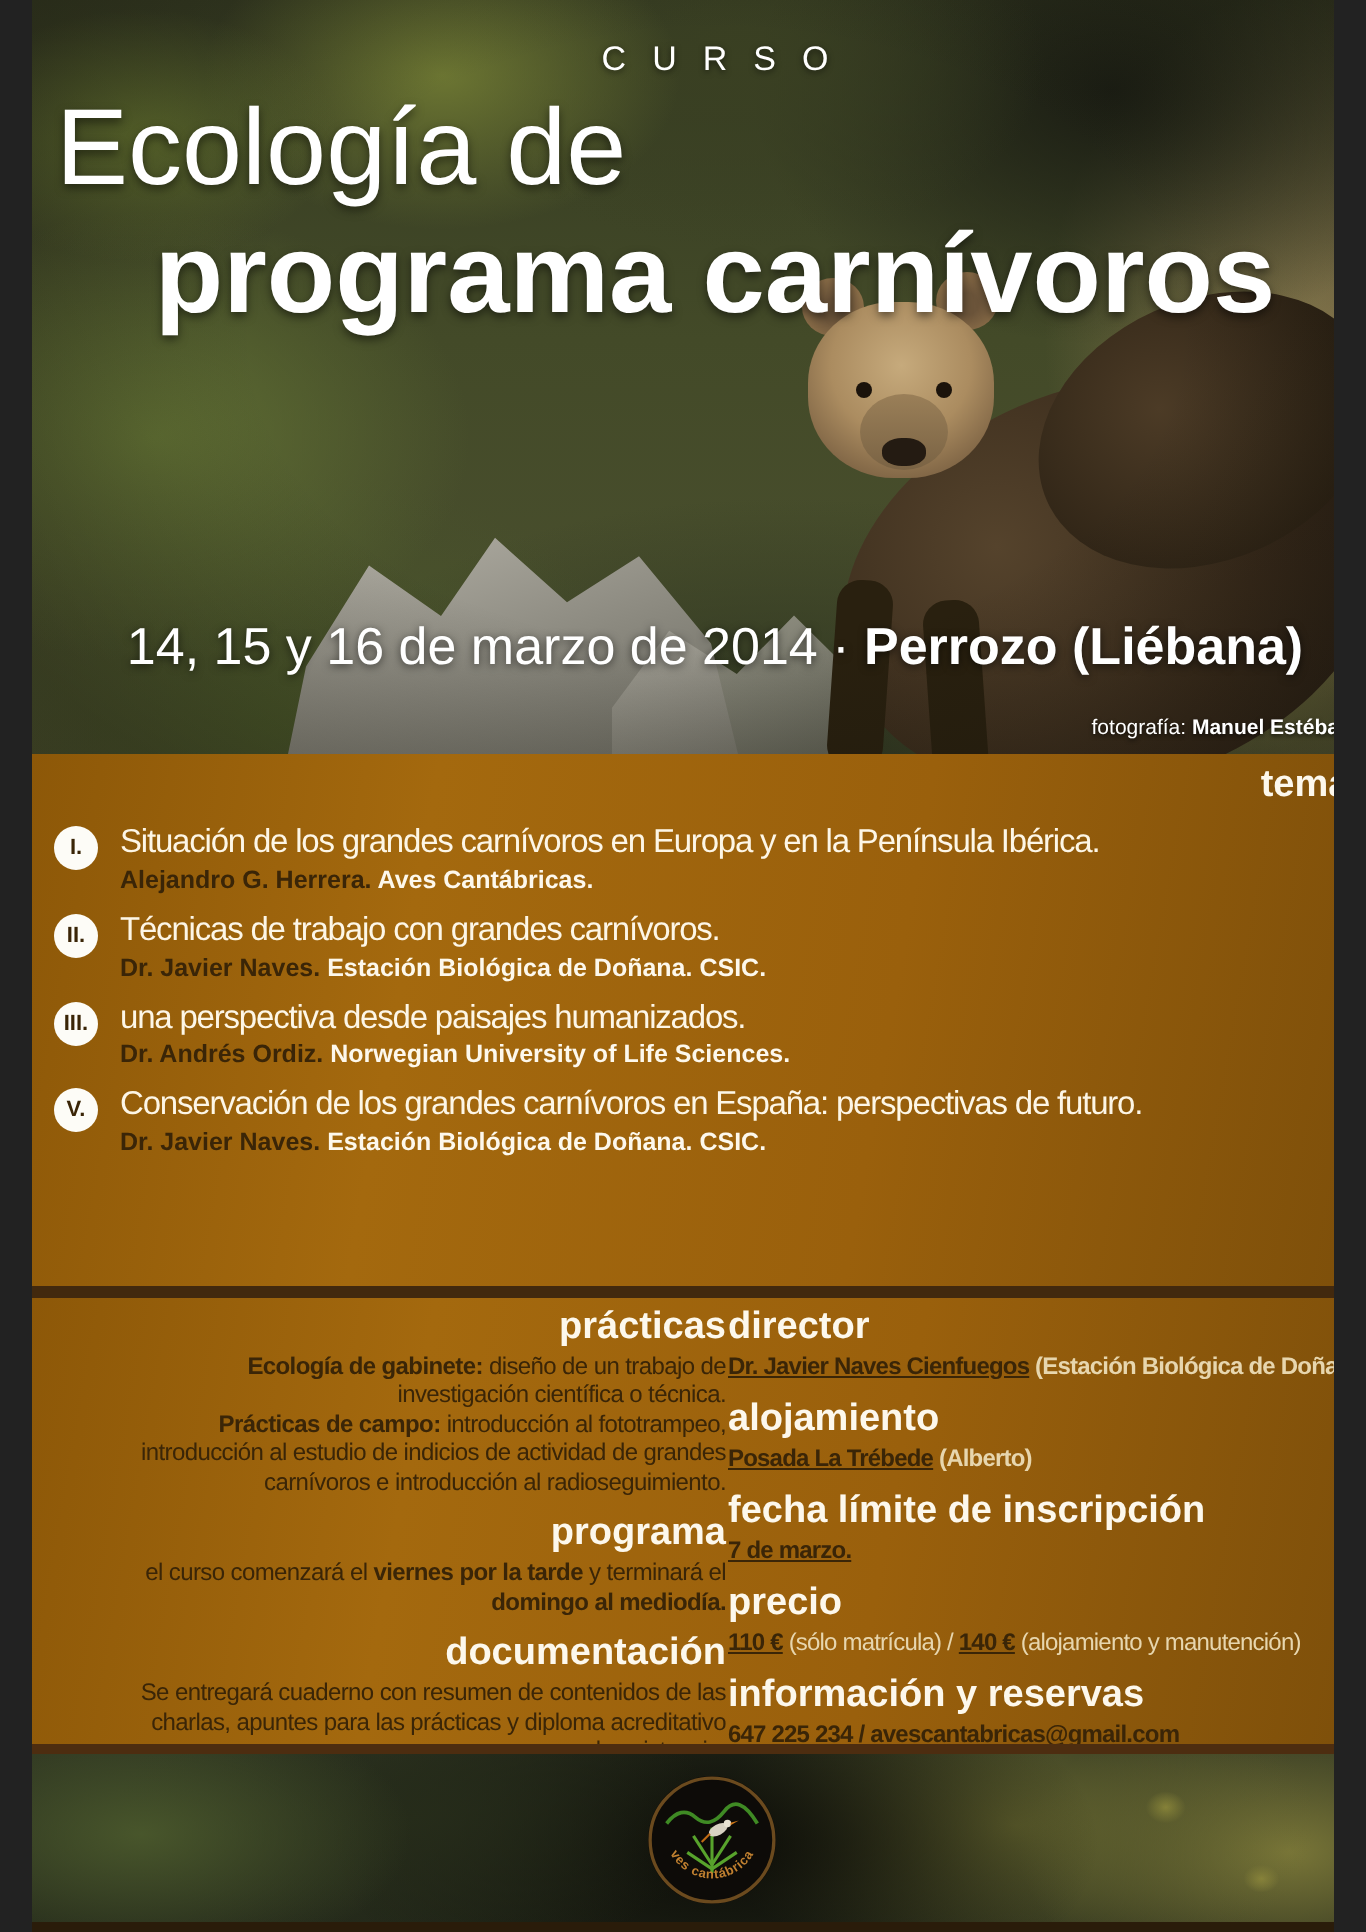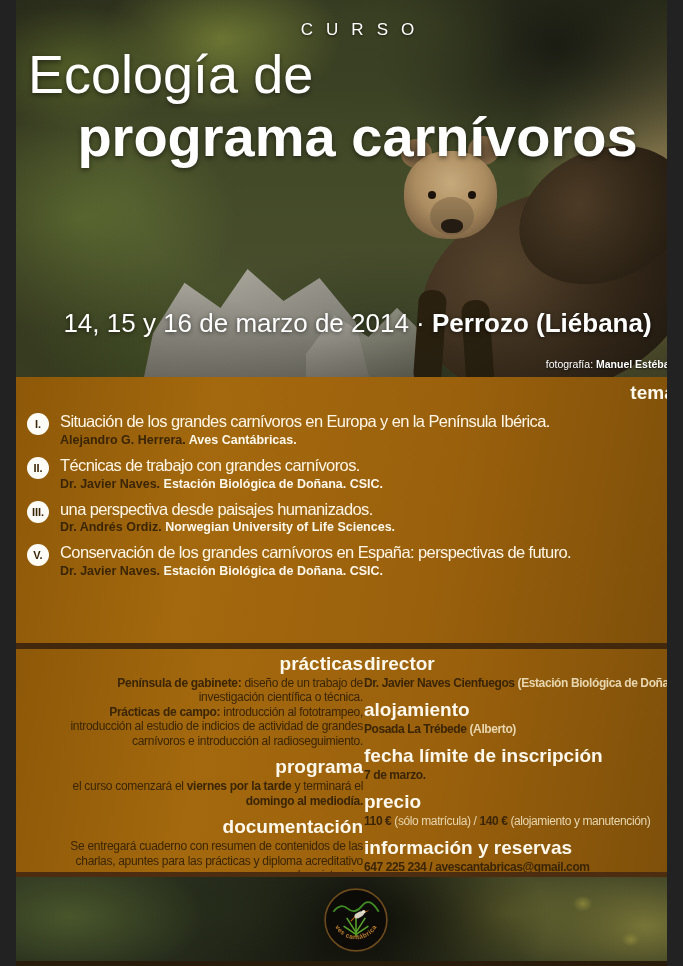"Península de gabinete:" b { text: Península -> Ecología }
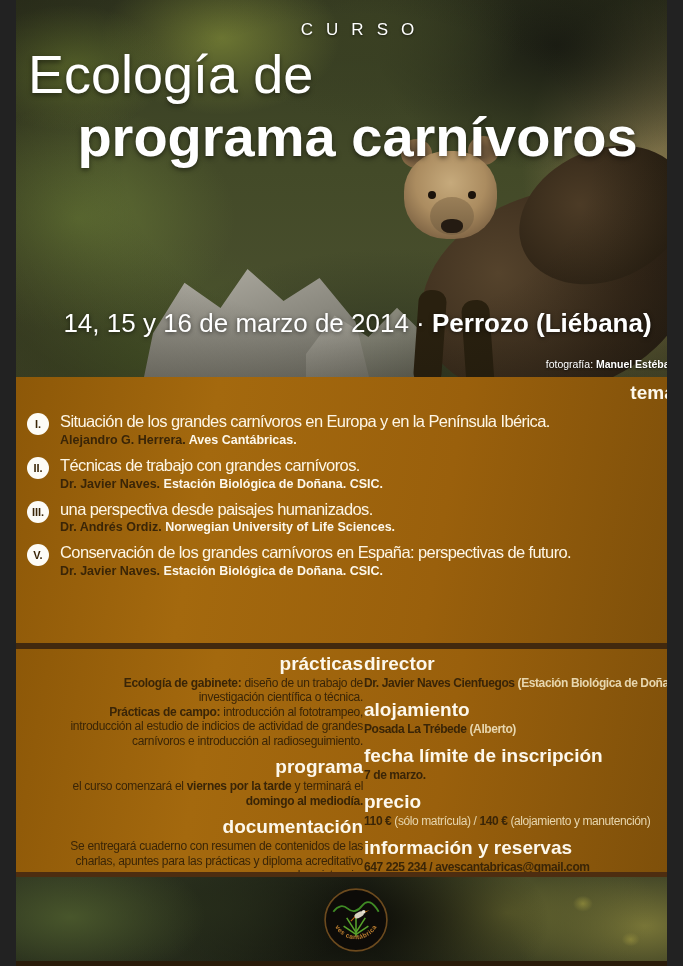"Dr. Javier Naves Cienfuegos" .r-dark { text-decoration: none -> underline }
